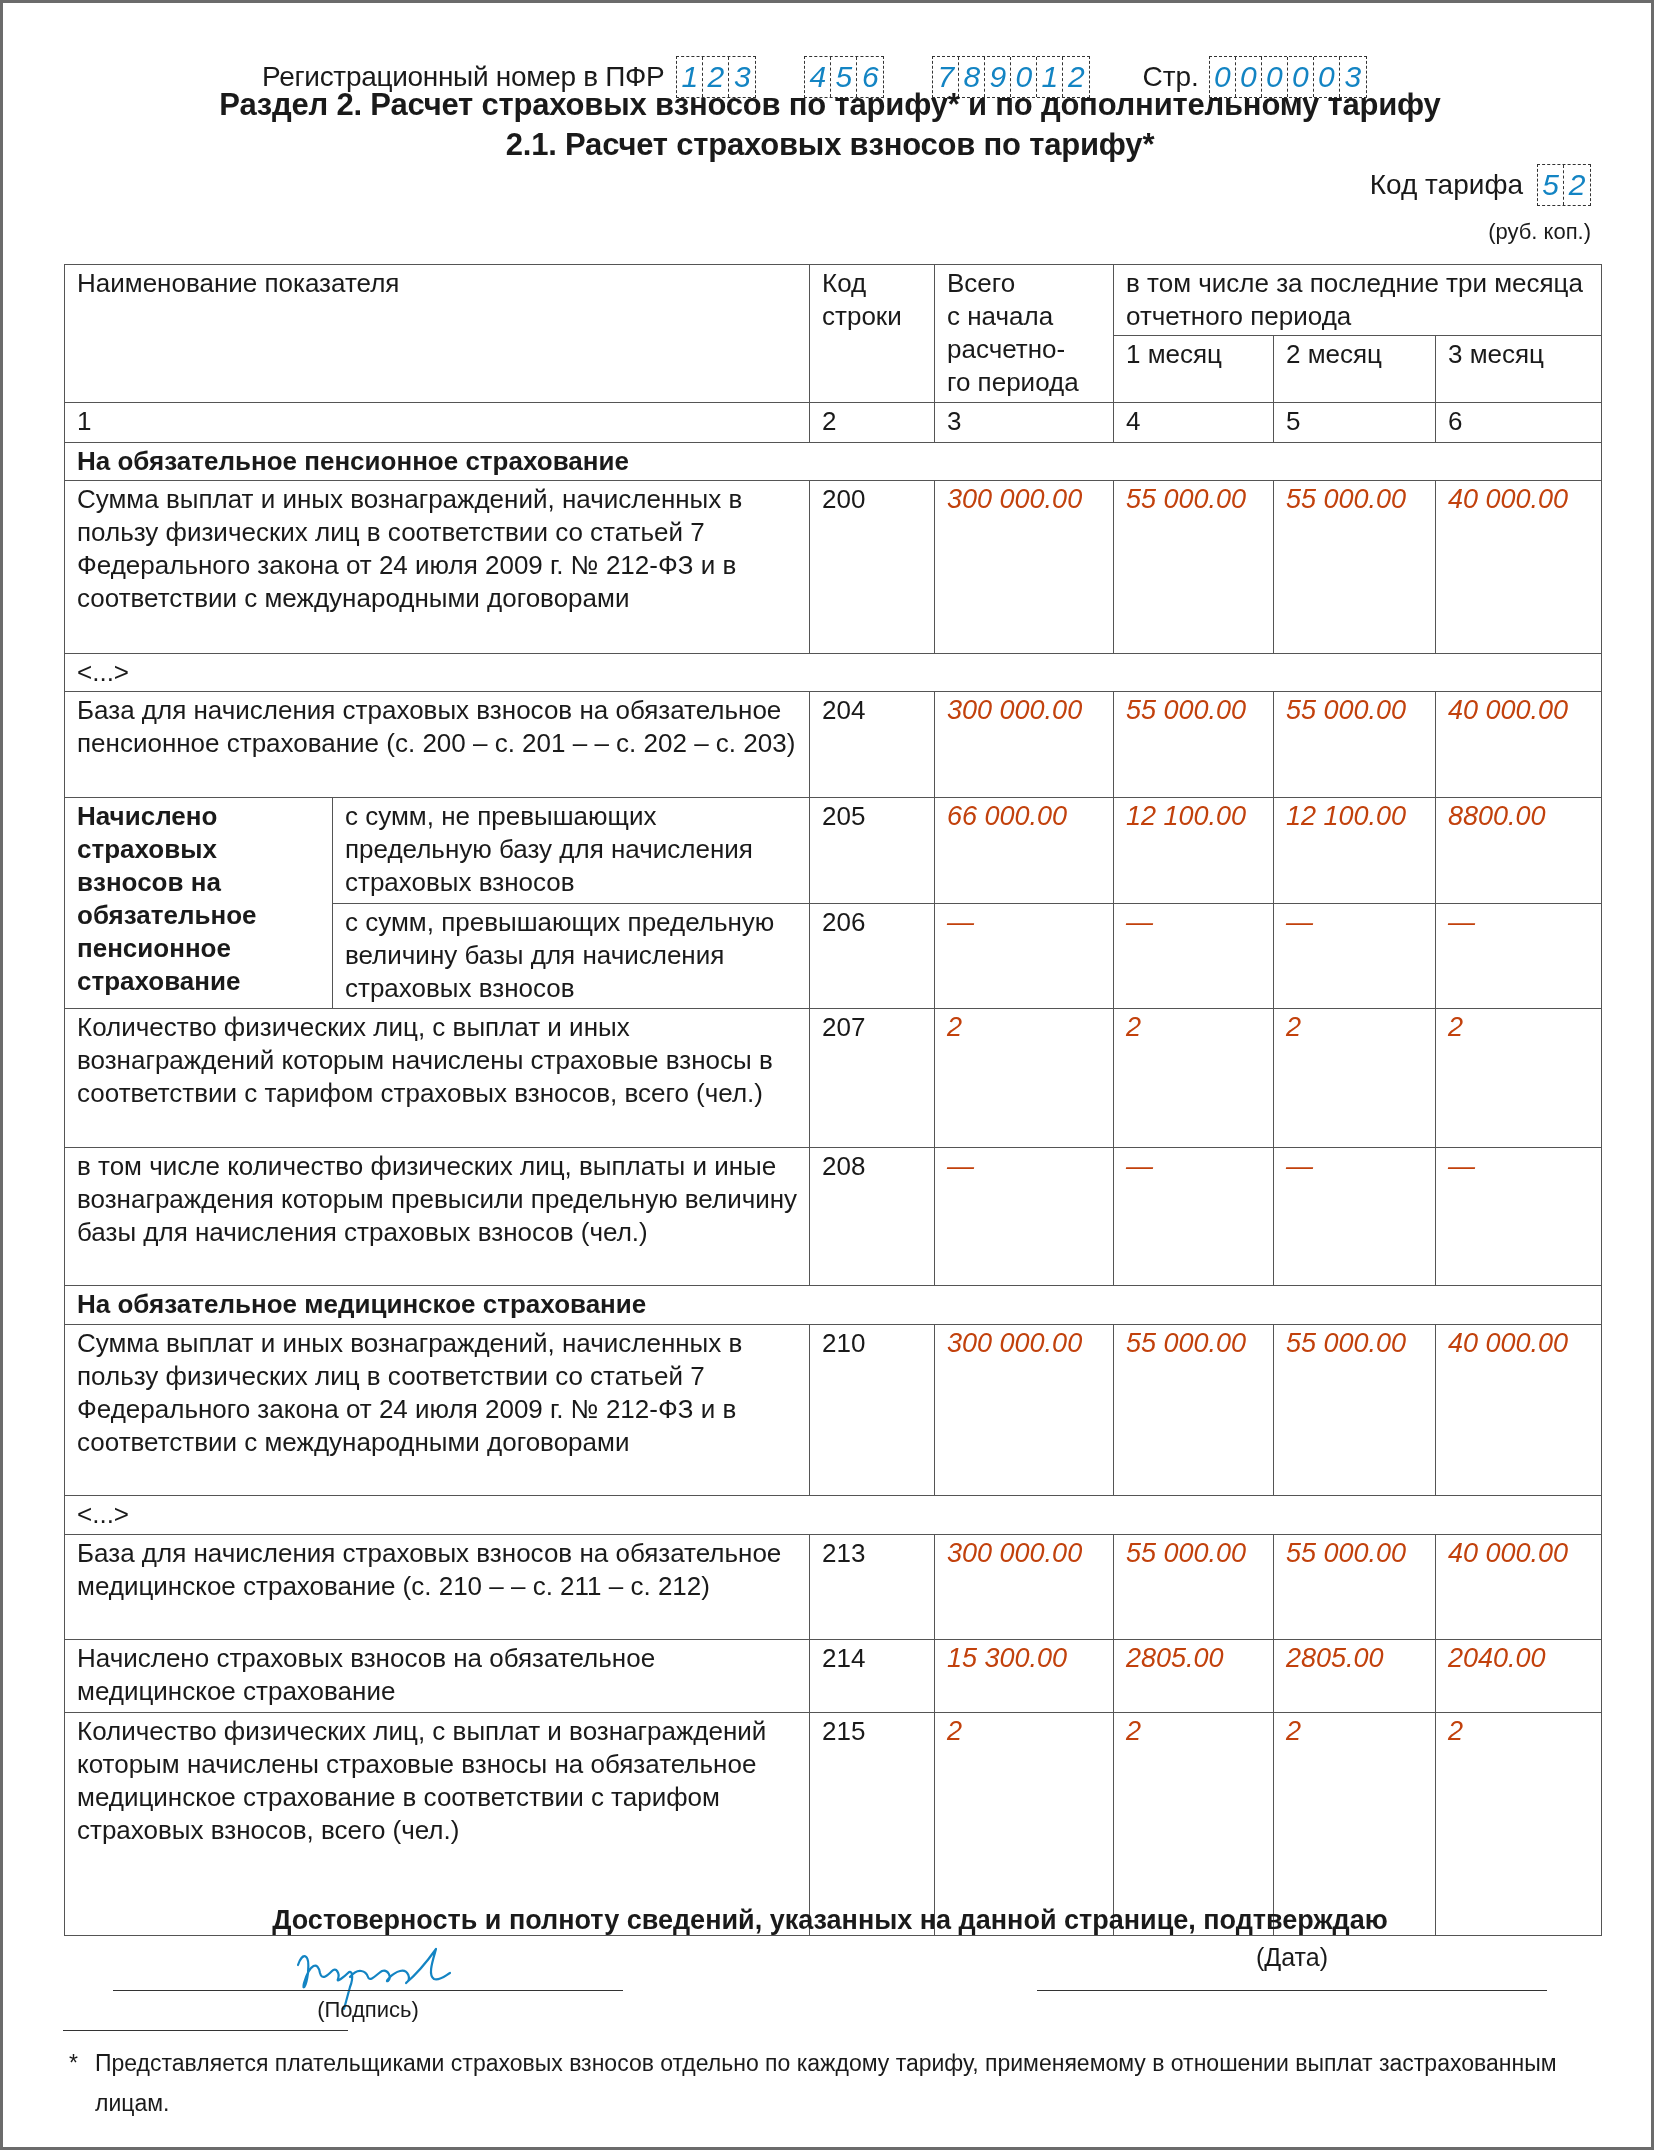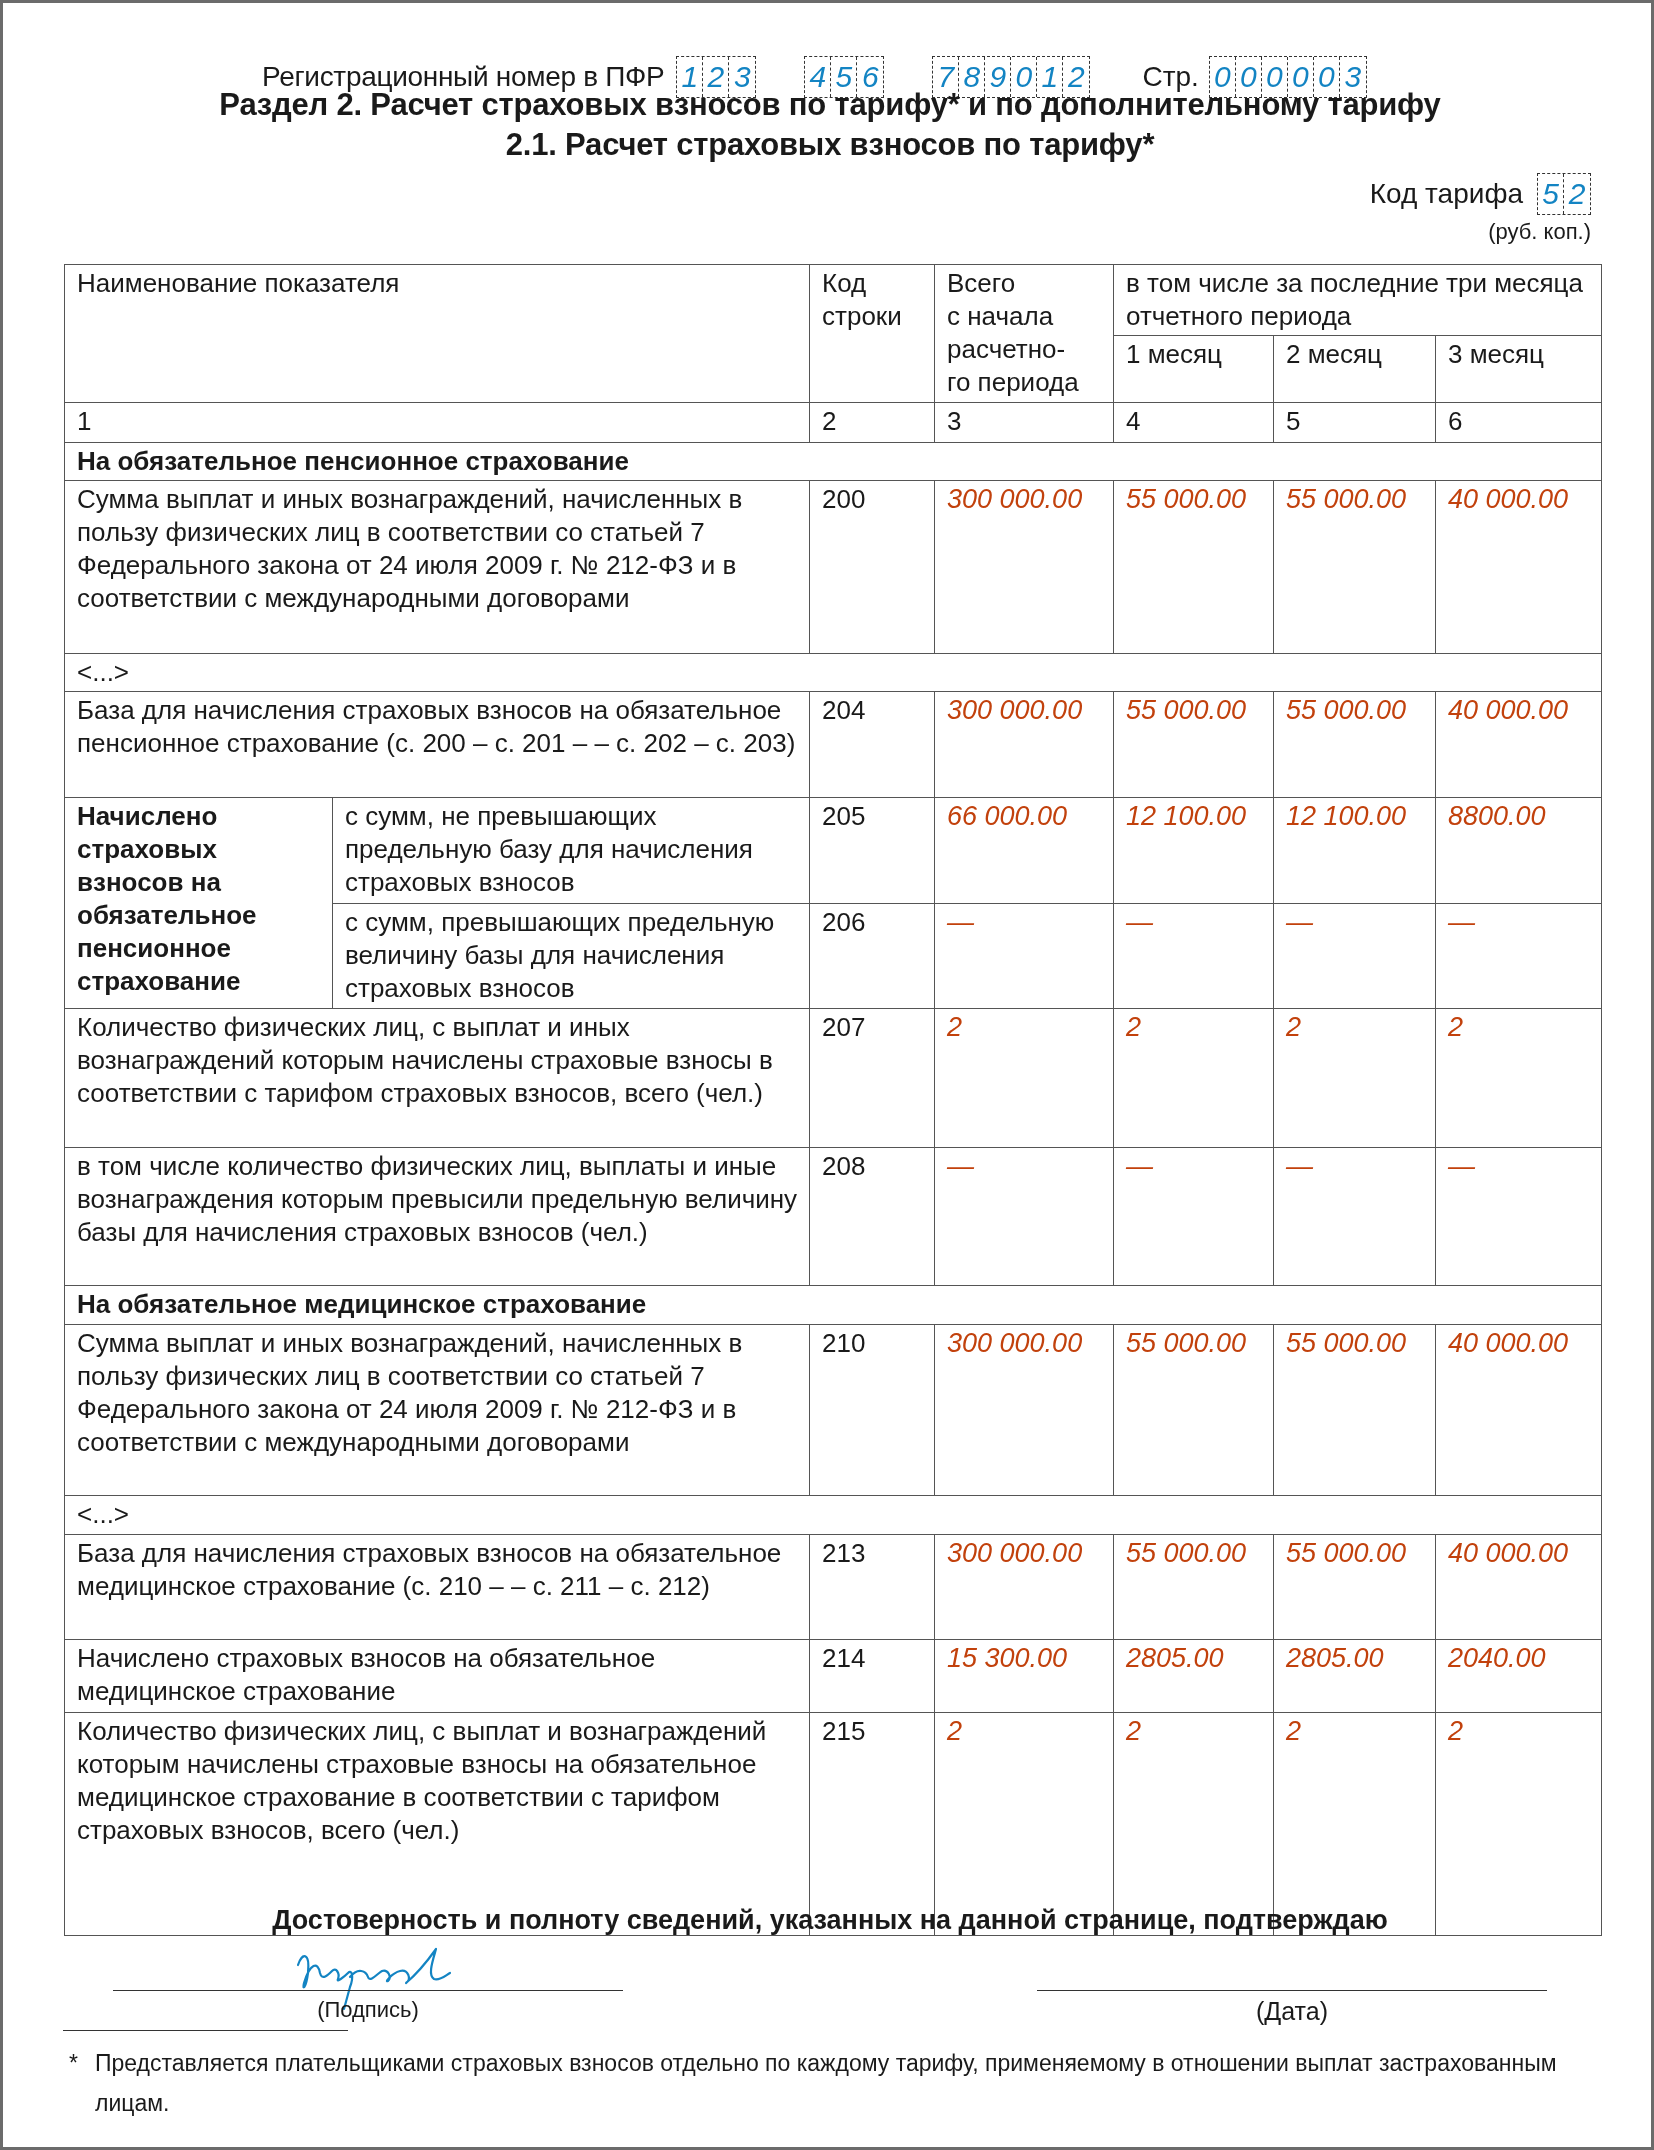"Код тарифа" .tariff { top: 170px -> 161px }
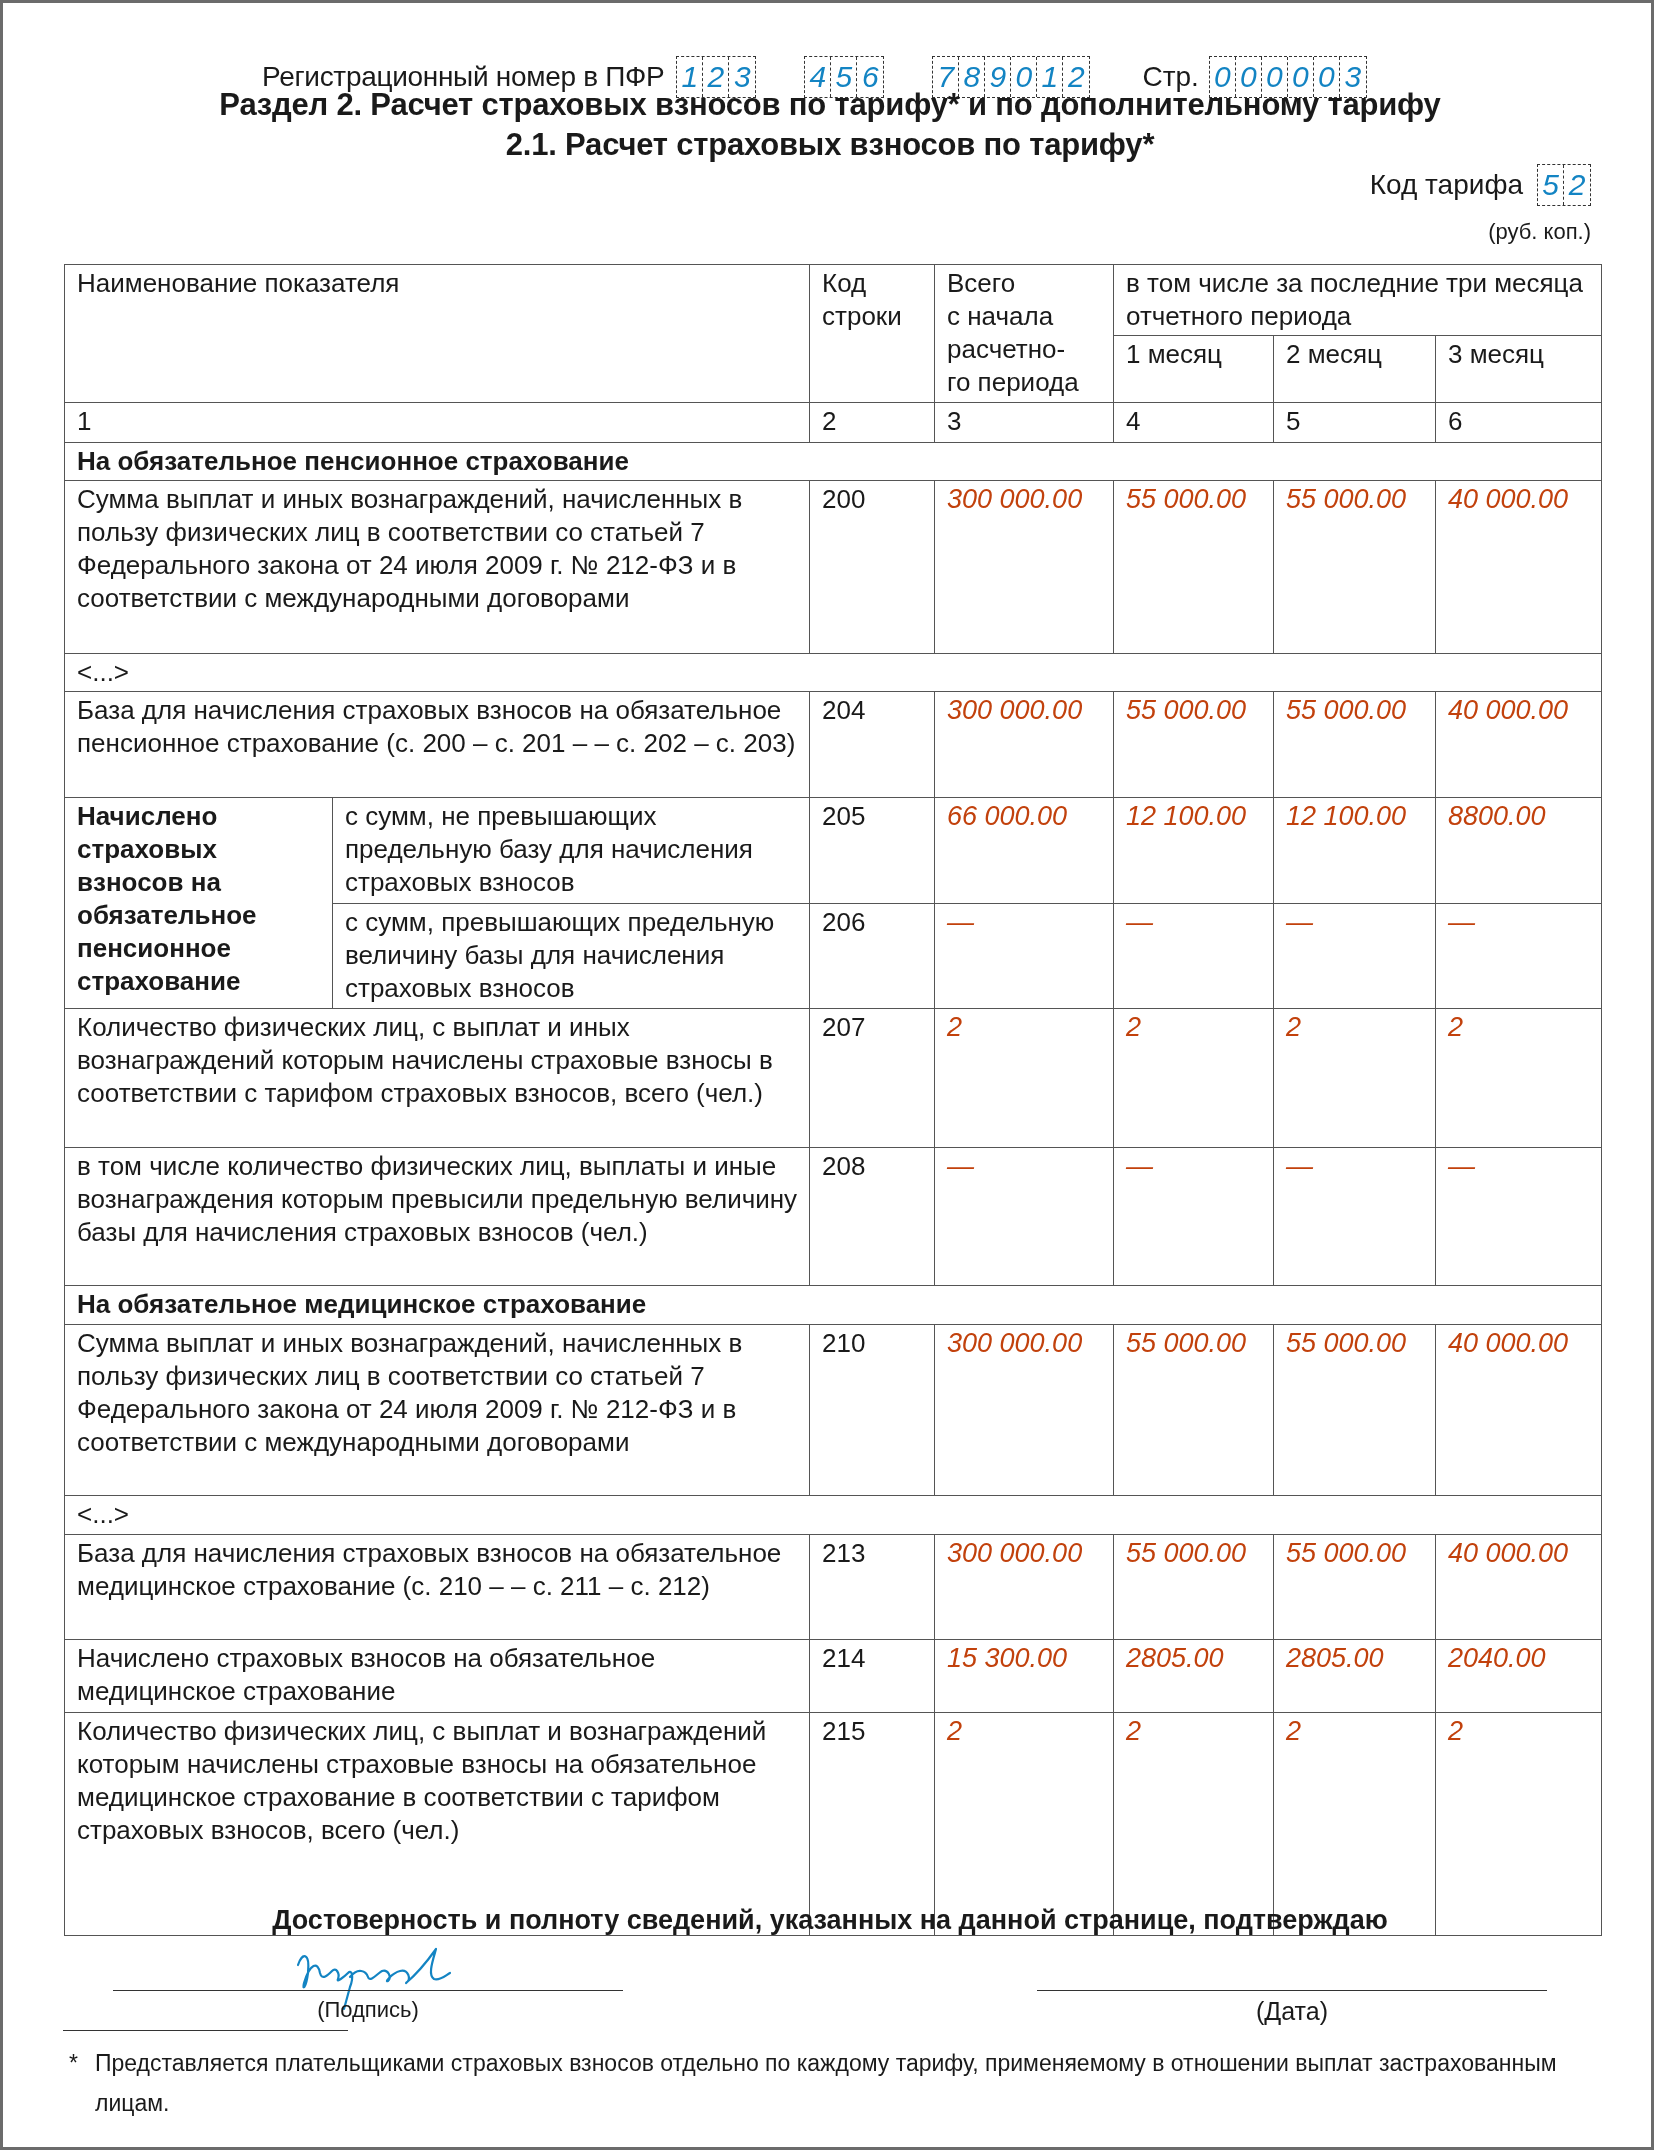"(Дата)" .date-cap { top: 1994px -> 1940px }
